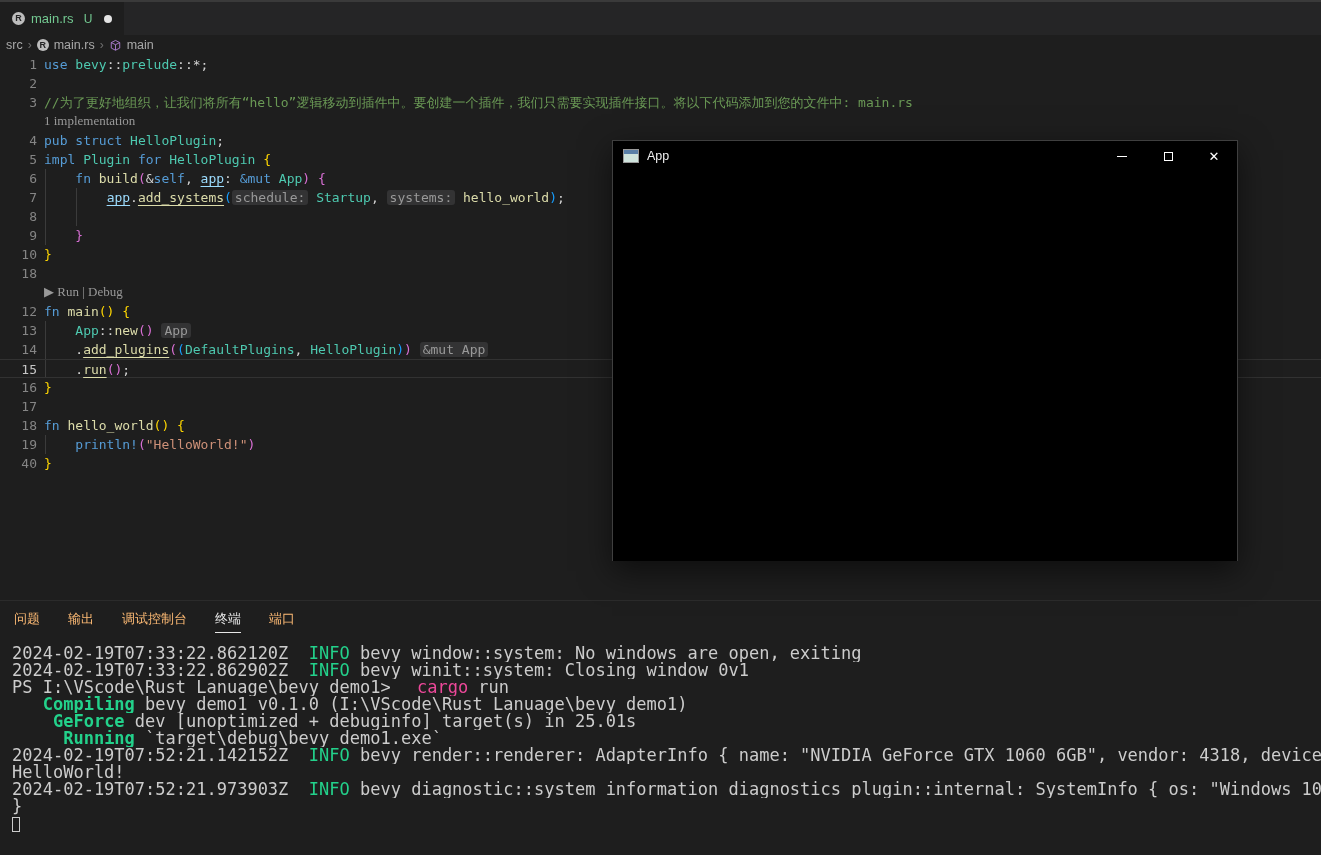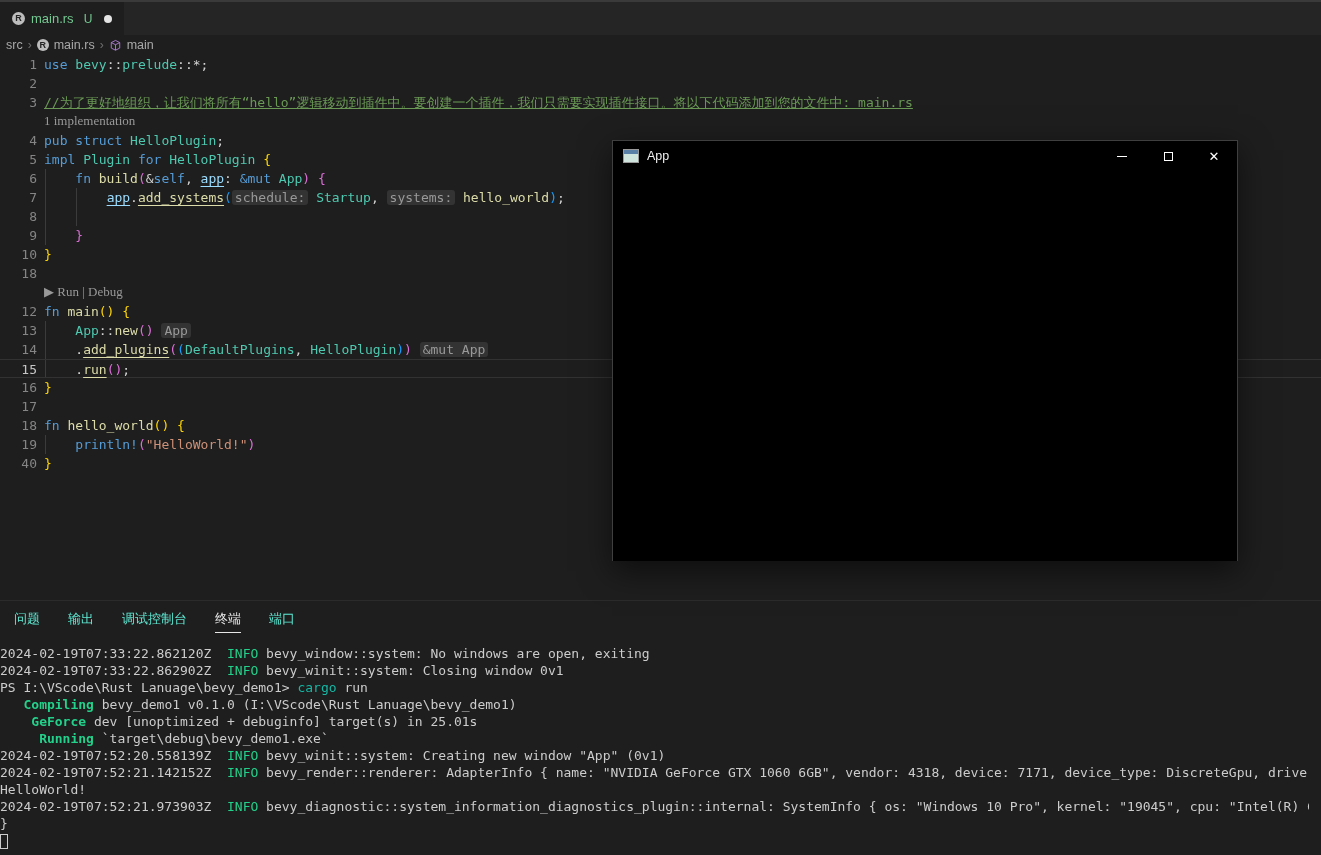"//为了更好地组织，让我们将所有“hello”逻辑移动到插件中。要创建一个插件，" .c-com { text-decoration: underline -> none }
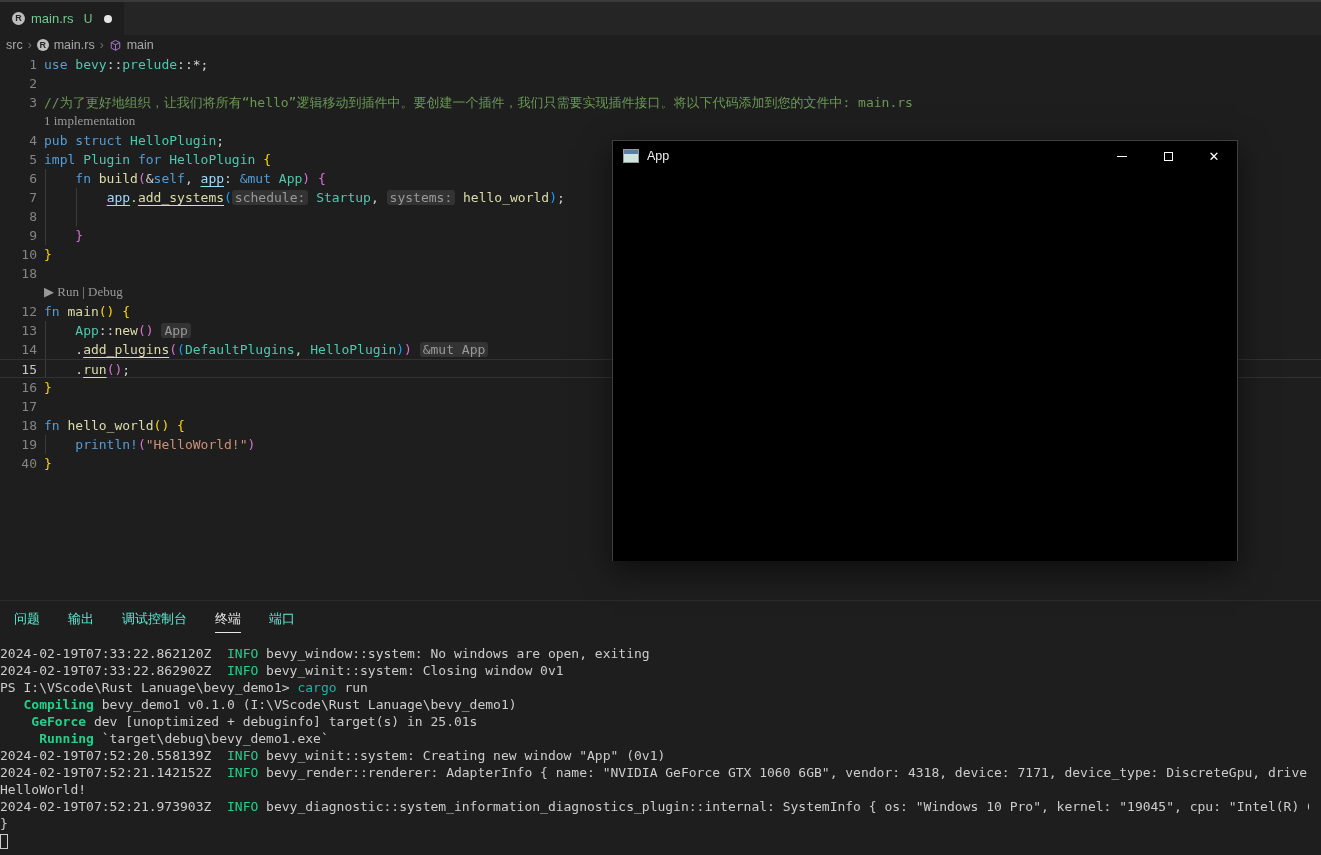"问题" .panel-tab { color: #5eead4 -> #fdba74 }
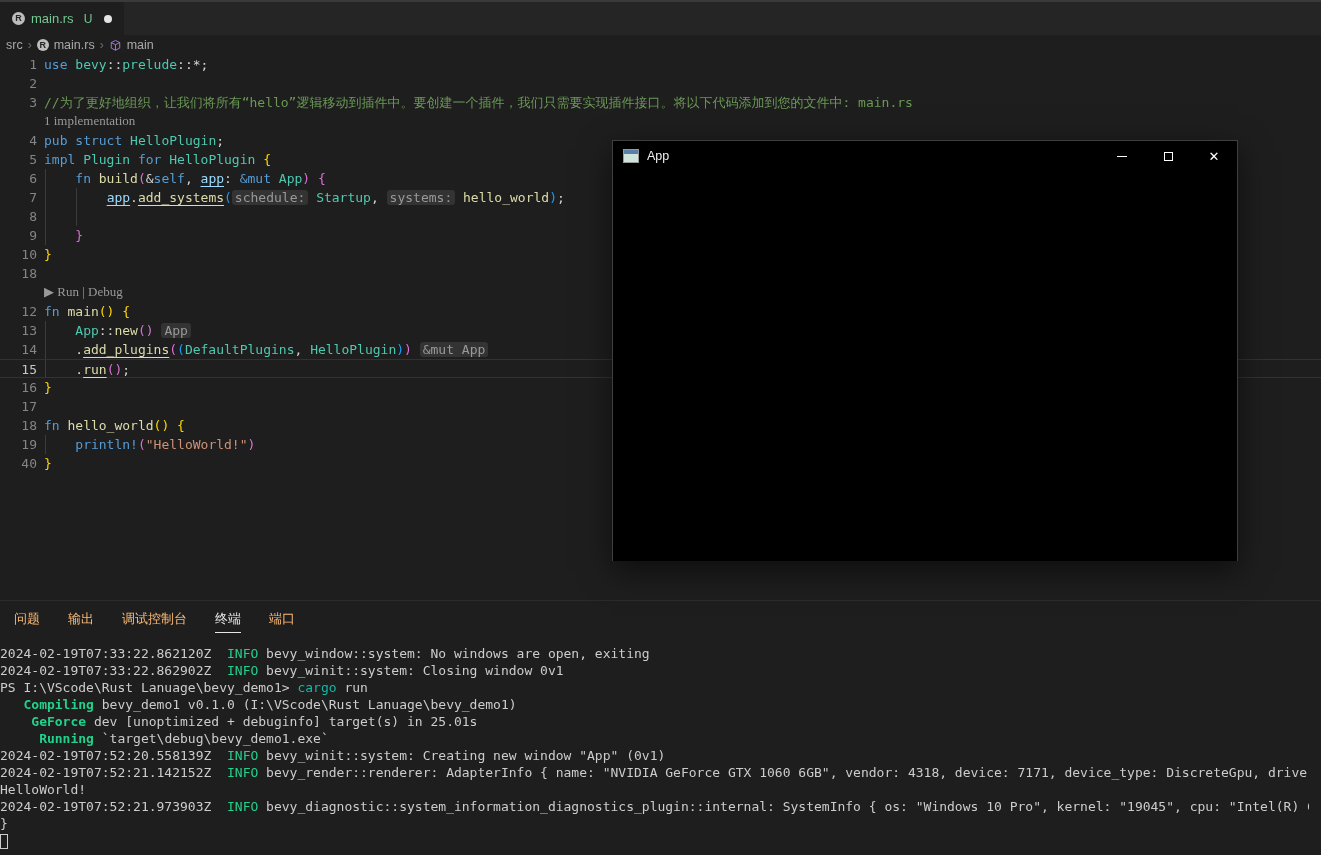"2024-02-19T07:33:22.862120Z INFO" #terminal-lines { font-size: 13px -> 17px; padding-left: none -> 12px }
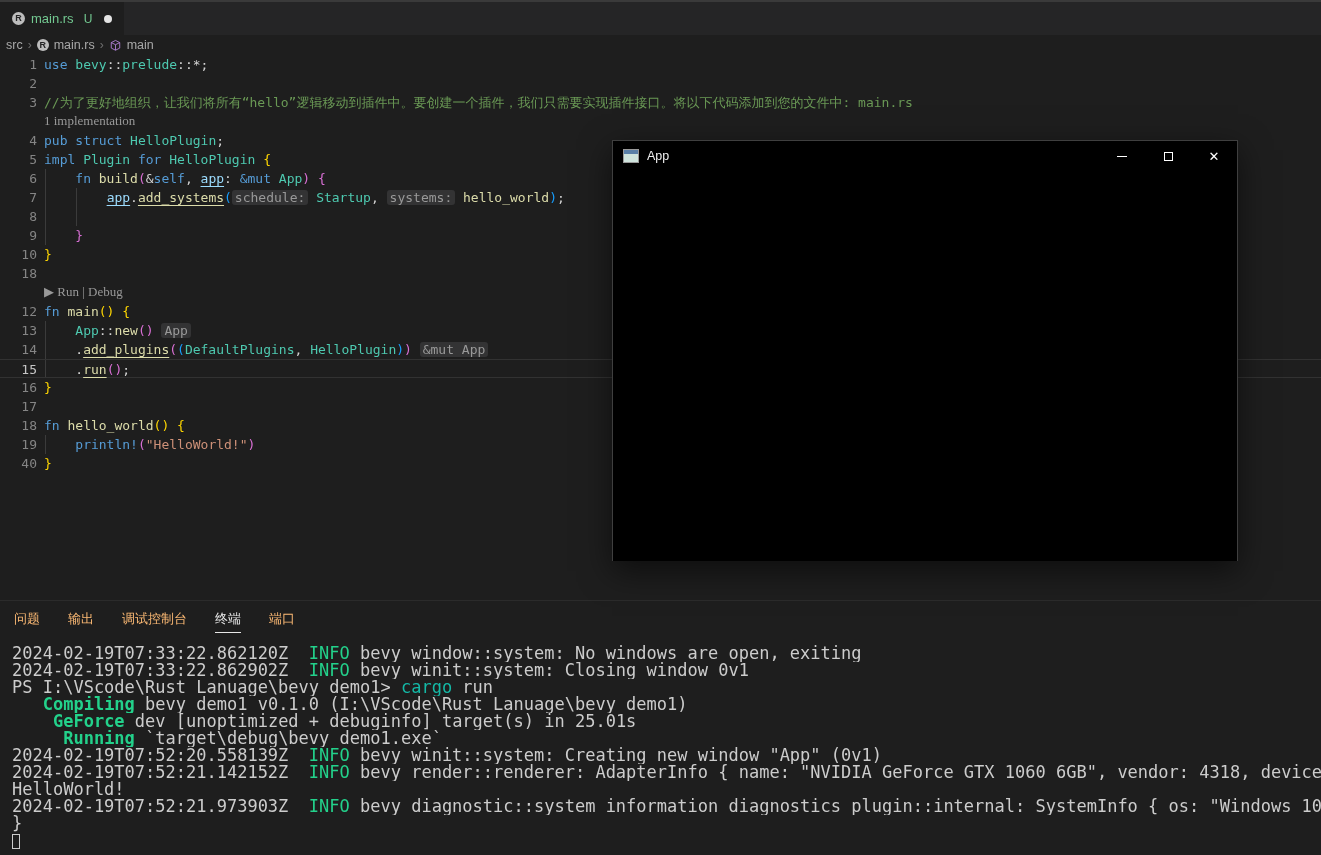"cargo" .t-yel { color: #14b8a6 -> #ec4899; margin-left: none -> 16px }
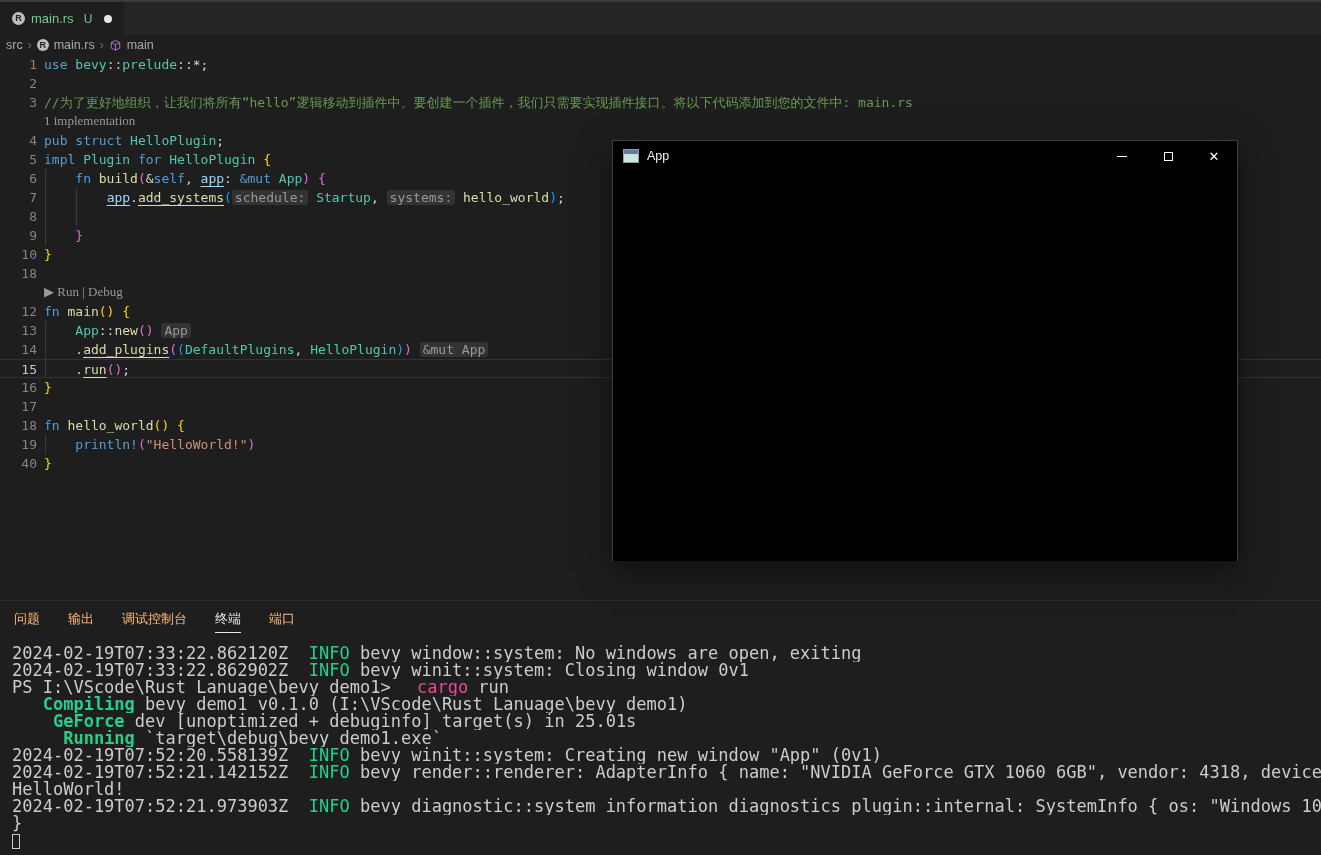"2024-02-19T07:52:20.558139Z INFO" div.trow { html: <div><span>2024-02-19T07:52:20.558139Z </span><span>INFO</span><span> bevy_winit::system: Creating new window "App" (0v1)</span></div> -> none }
